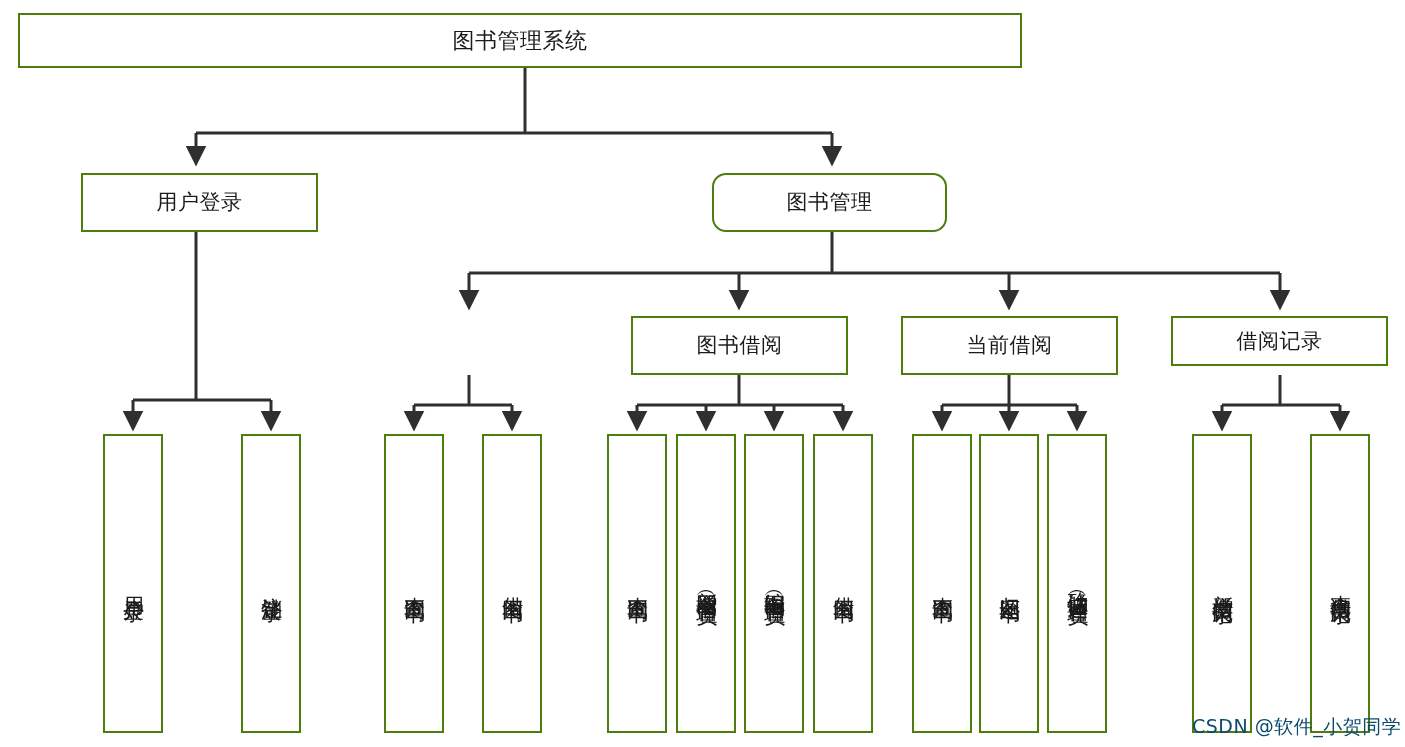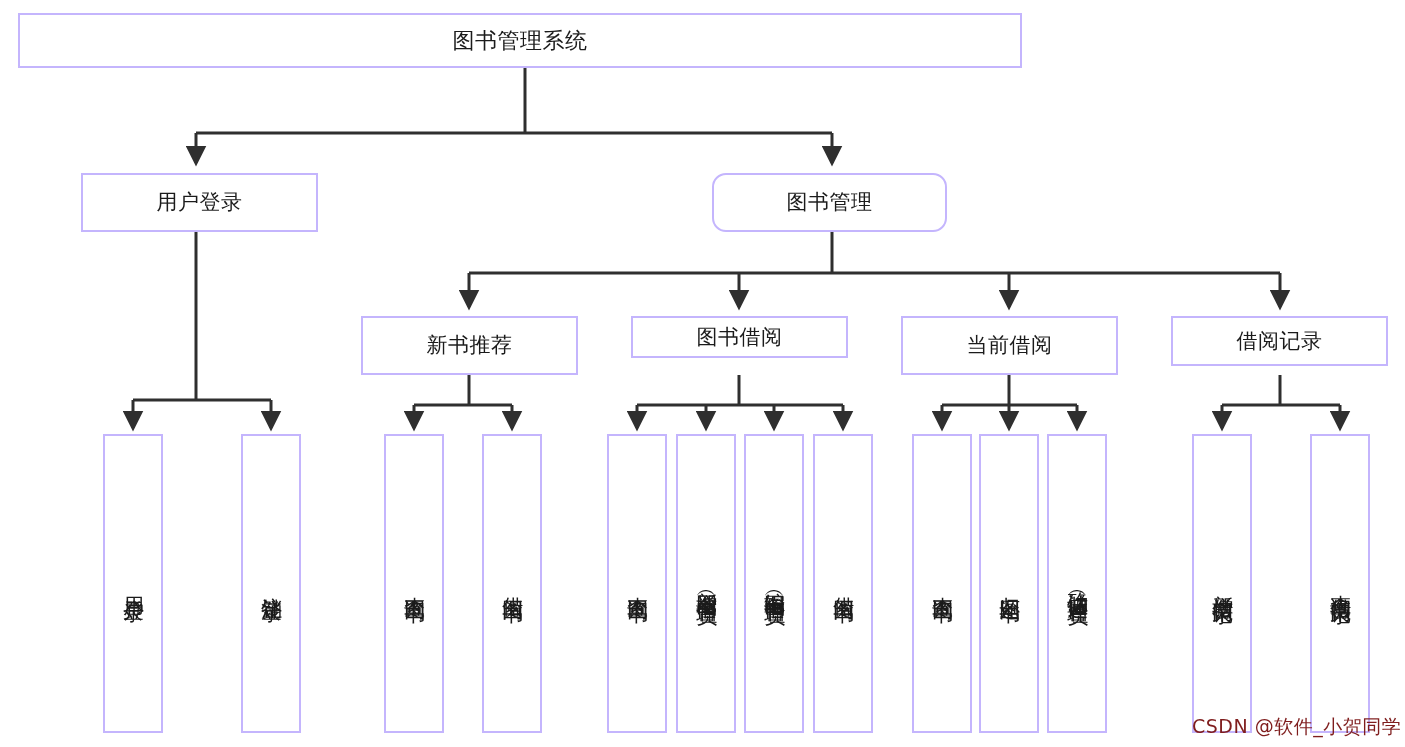"图书管理系统" .node { border: 2px solid #c4b5fd -> 2px solid #4d7c0f }
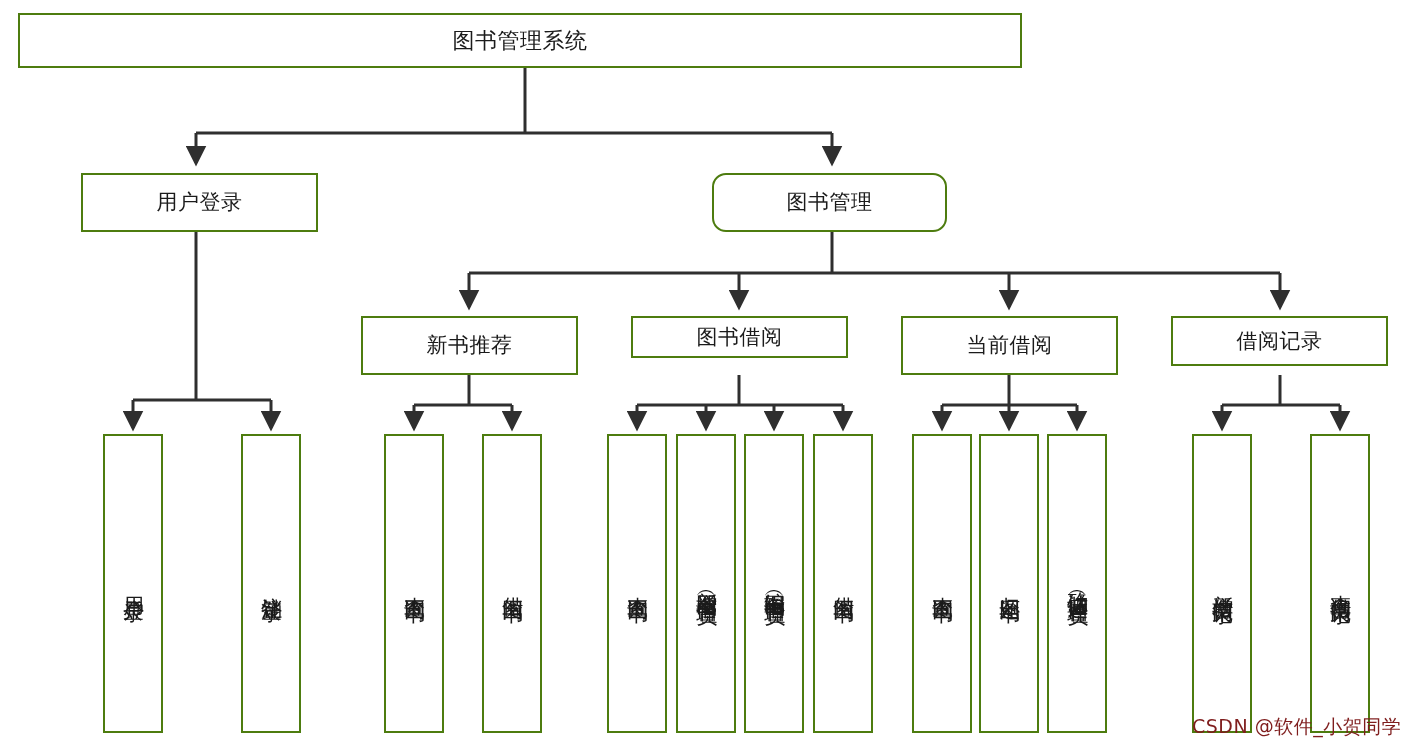"新书推荐" div.node { html: <div> <span>新书推荐</span> </div> -> none }
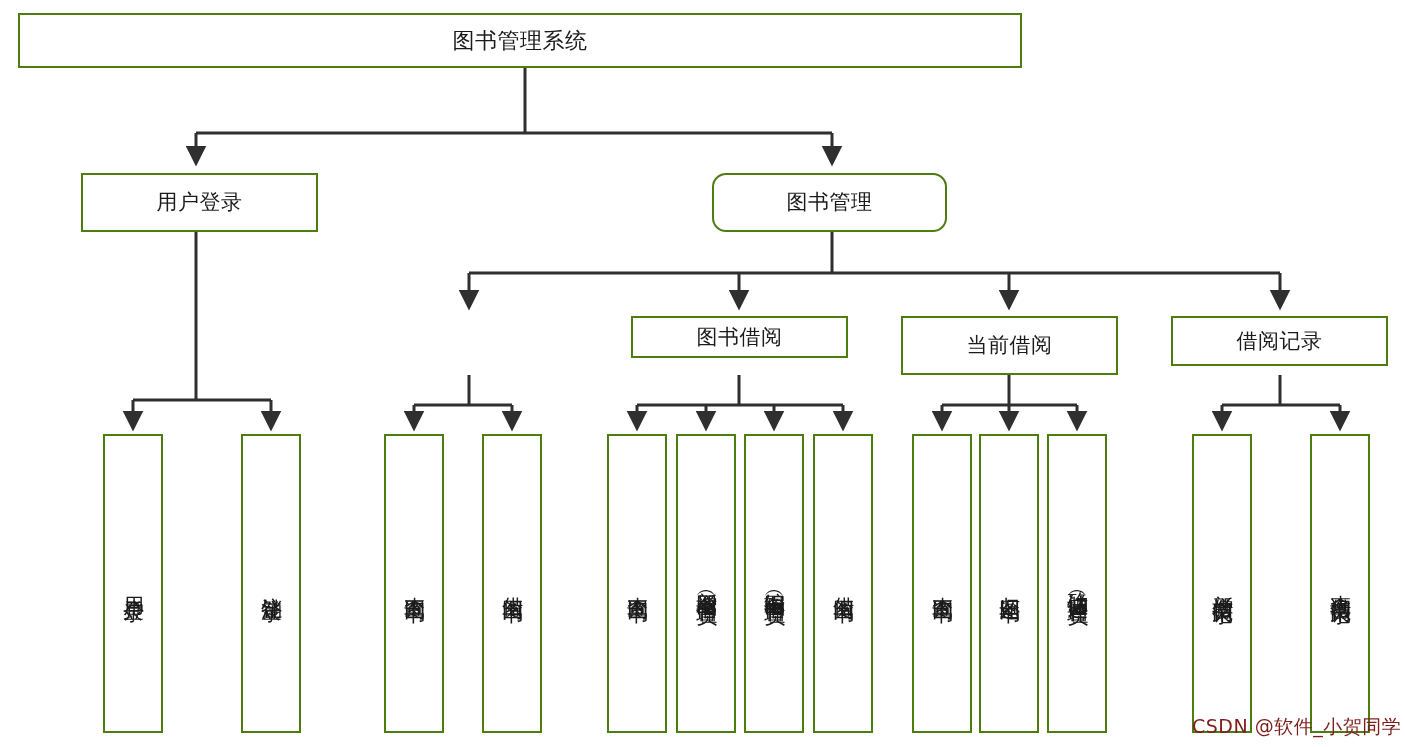"图书借阅" div.node { height: 42px -> 59px }
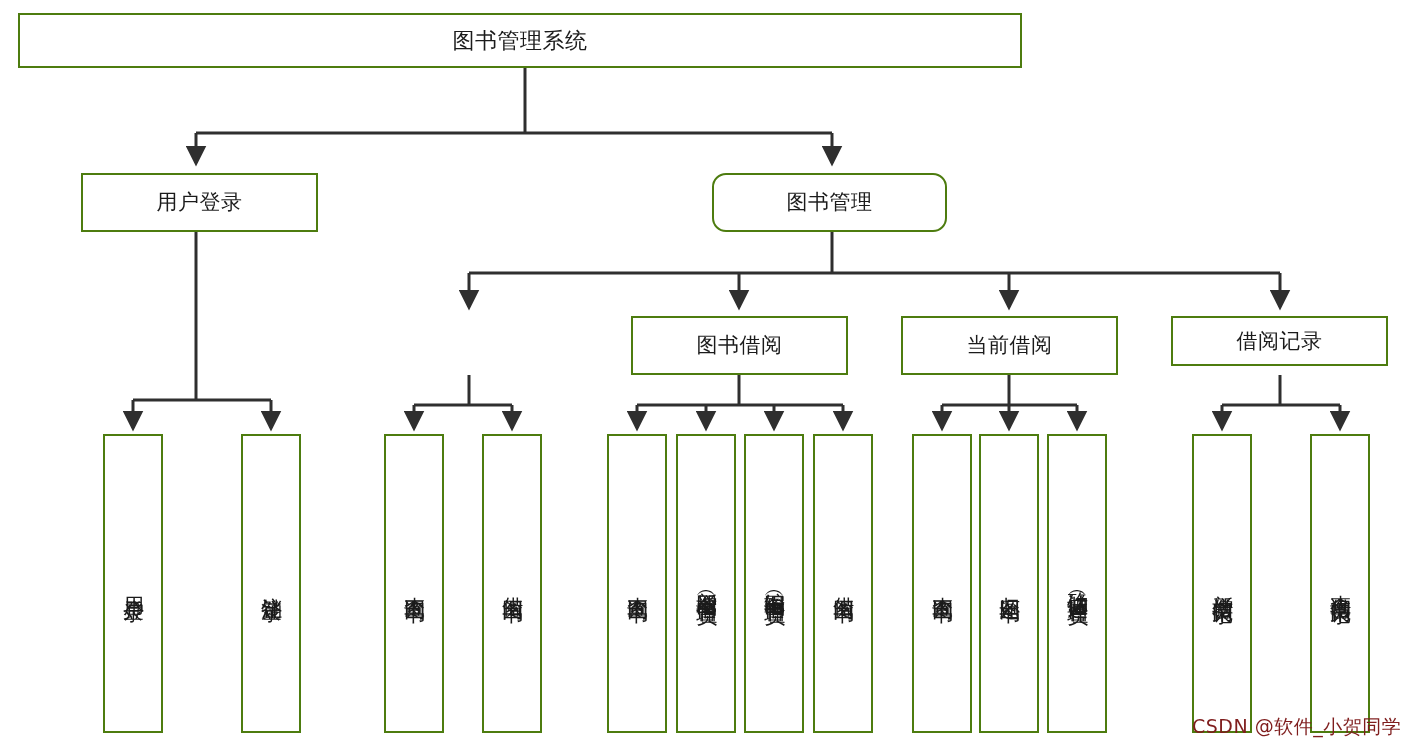"CSDN @软件_小贺同学" .watermark { color: #7f1d1d -> #0c4a6e }
